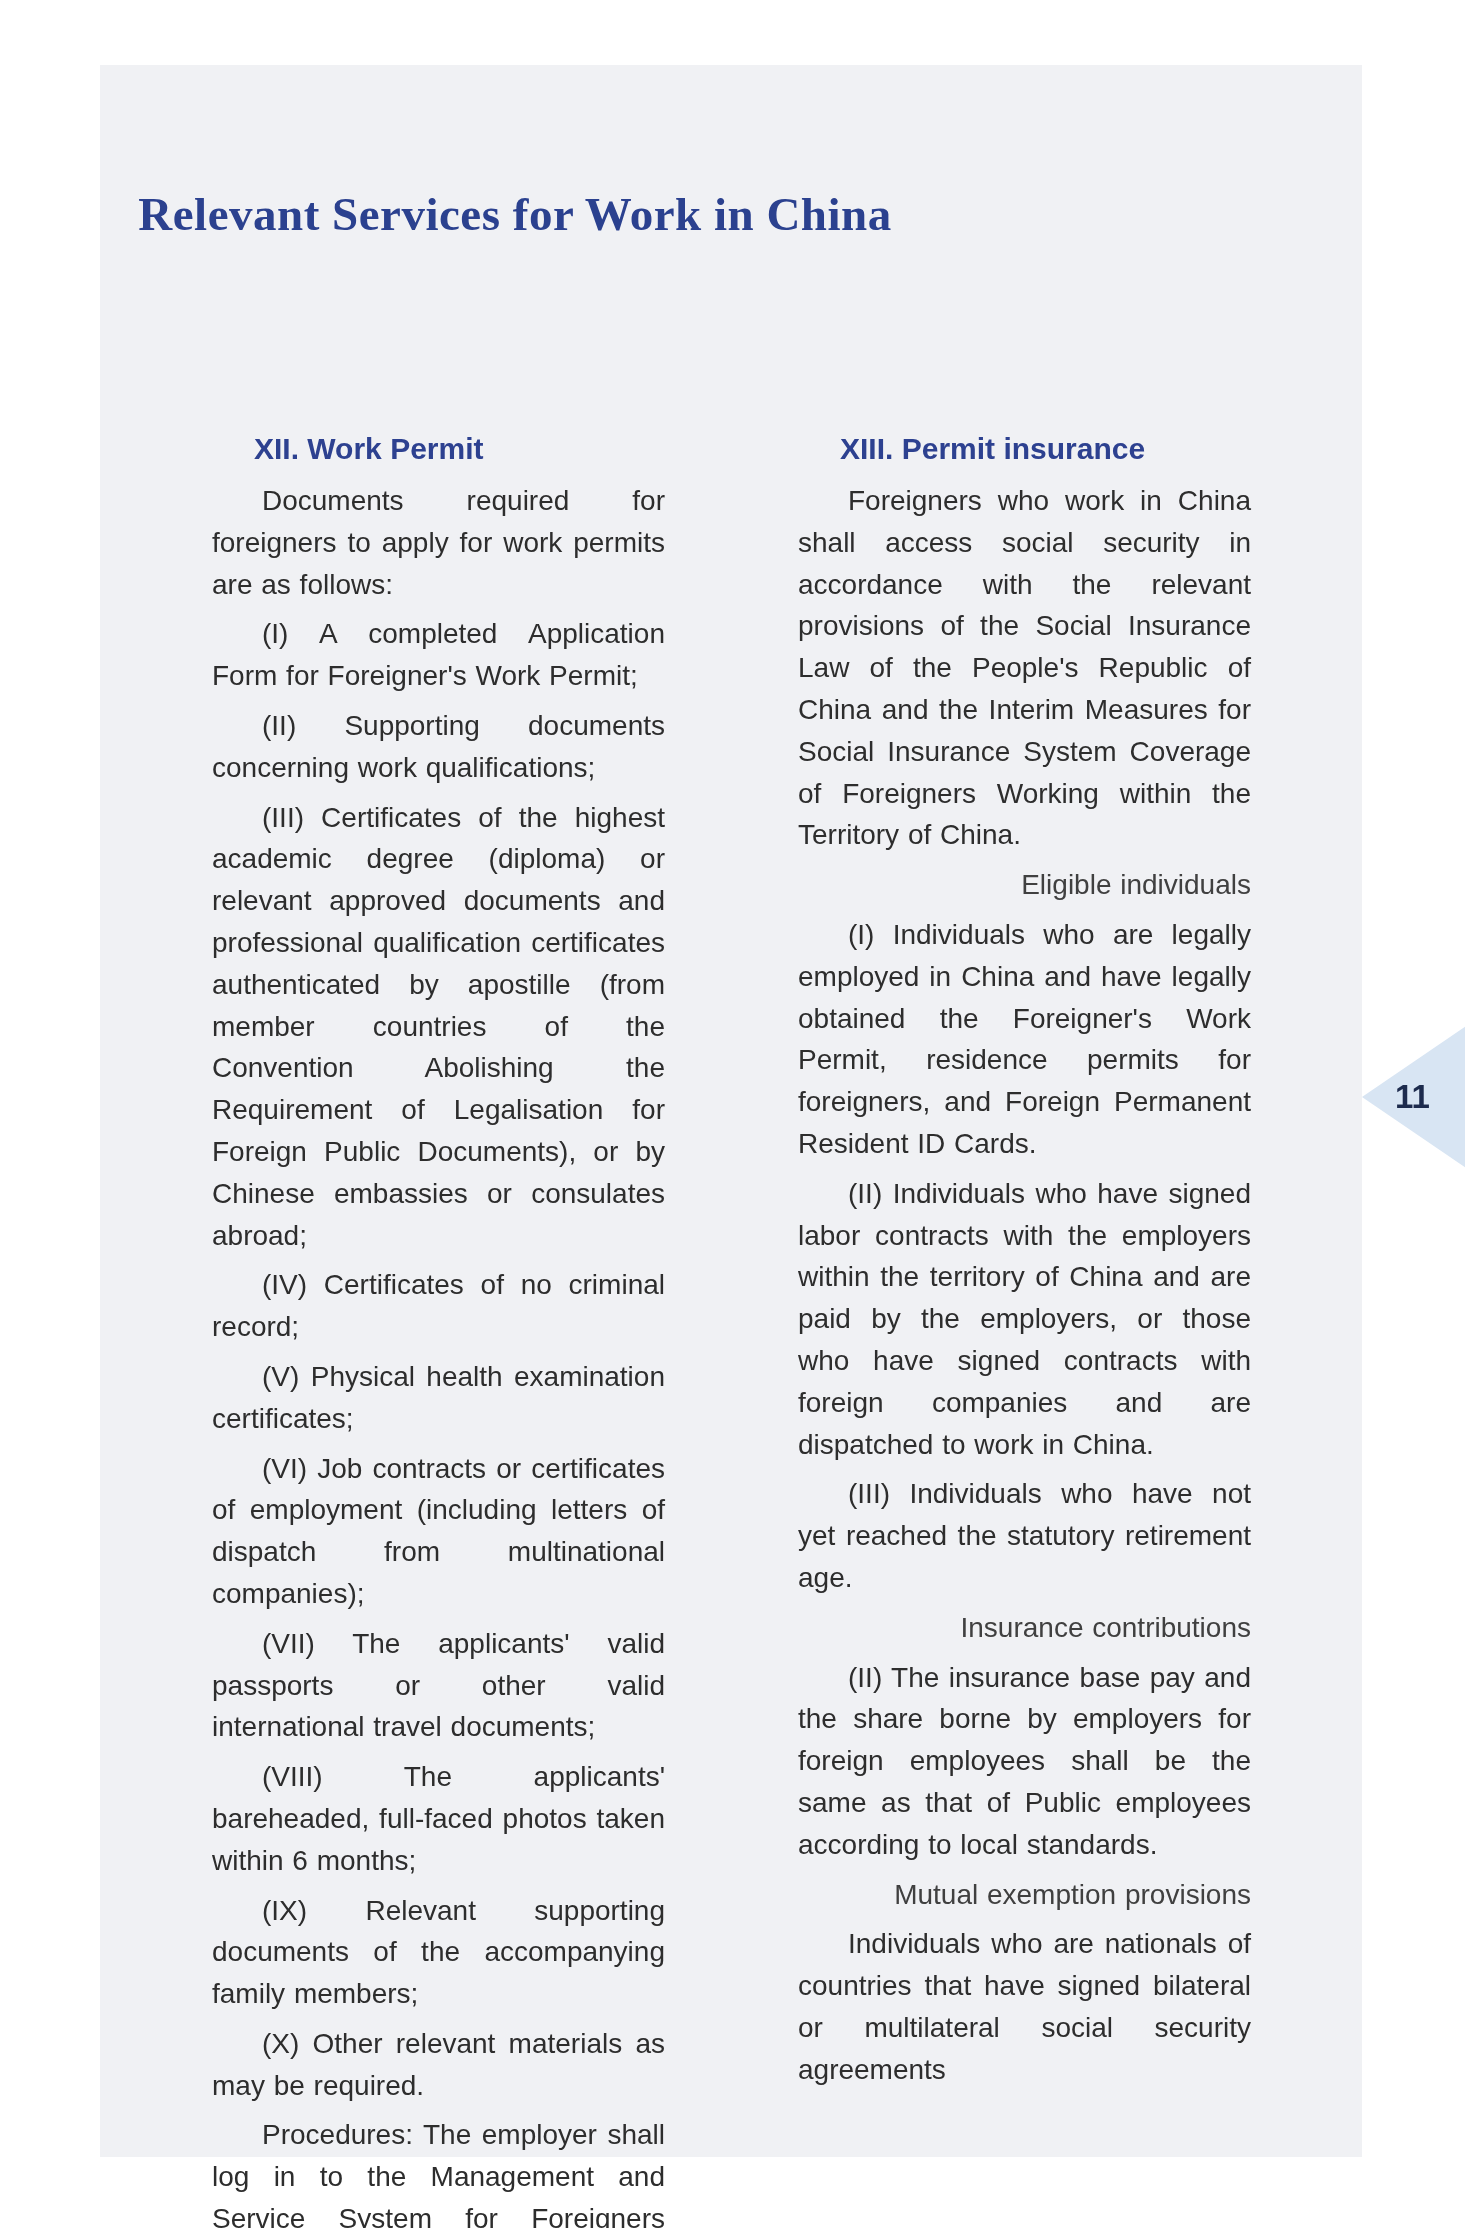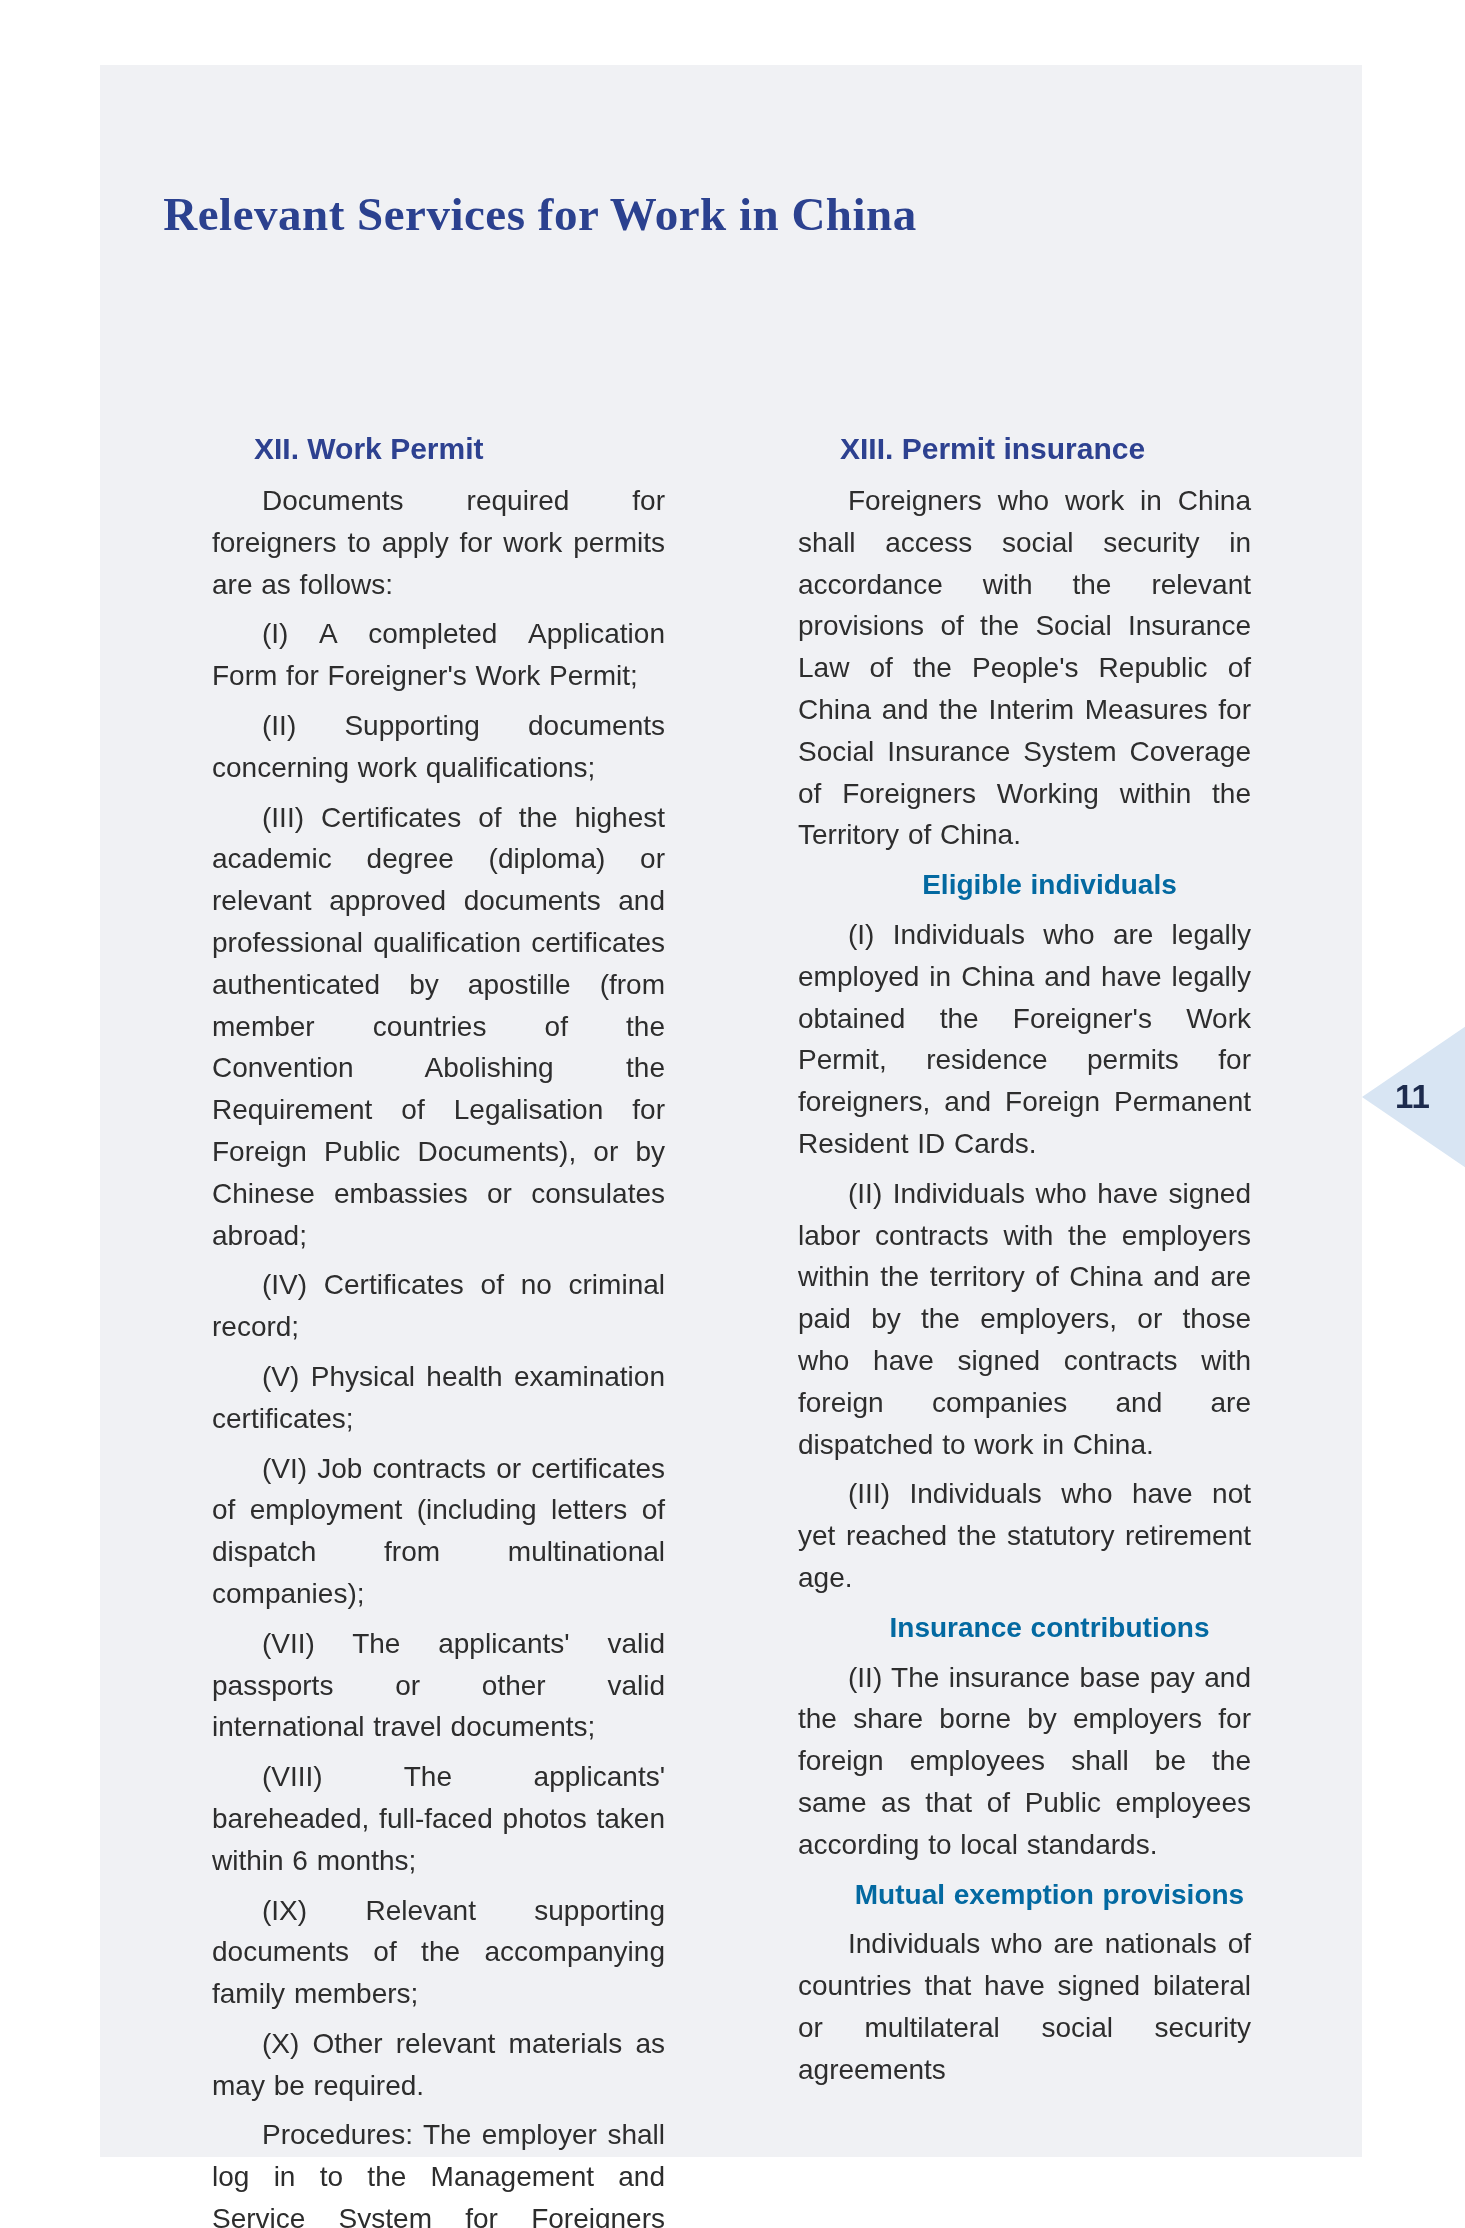"Relevant Services for Work in" .doc-title { padding-left: 25px -> none }
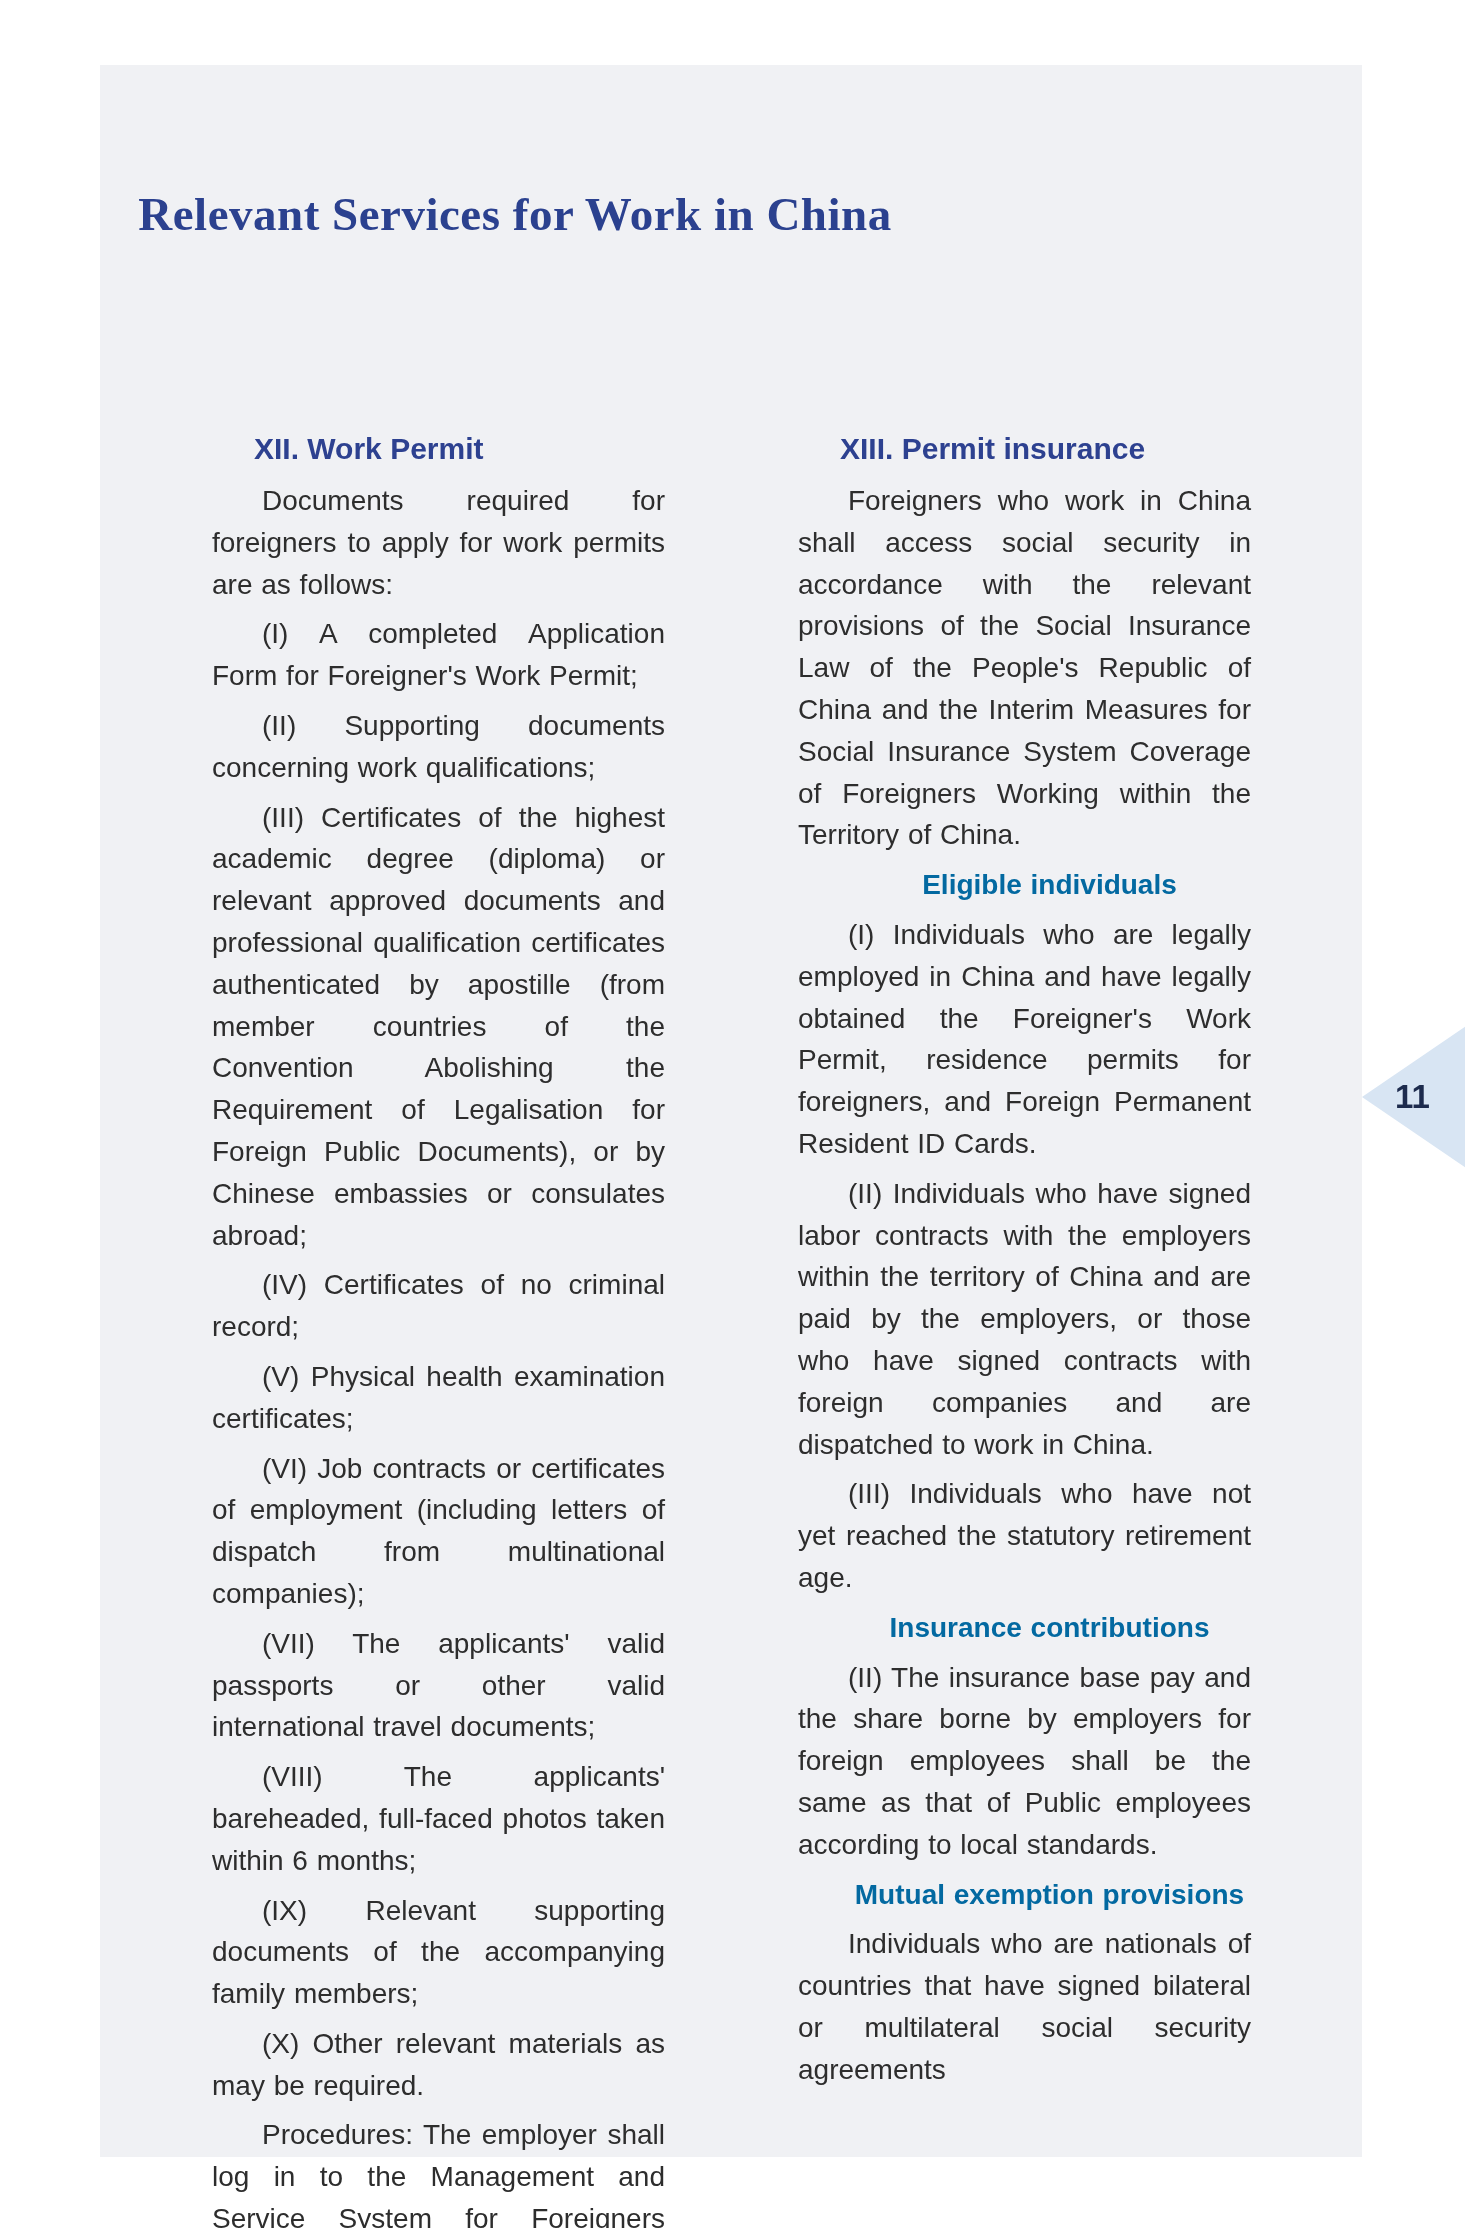"Eligible individuals" .subhead { color: #0369a1 -> #404040; font-weight: bold -> normal; text-align: center -> right }
